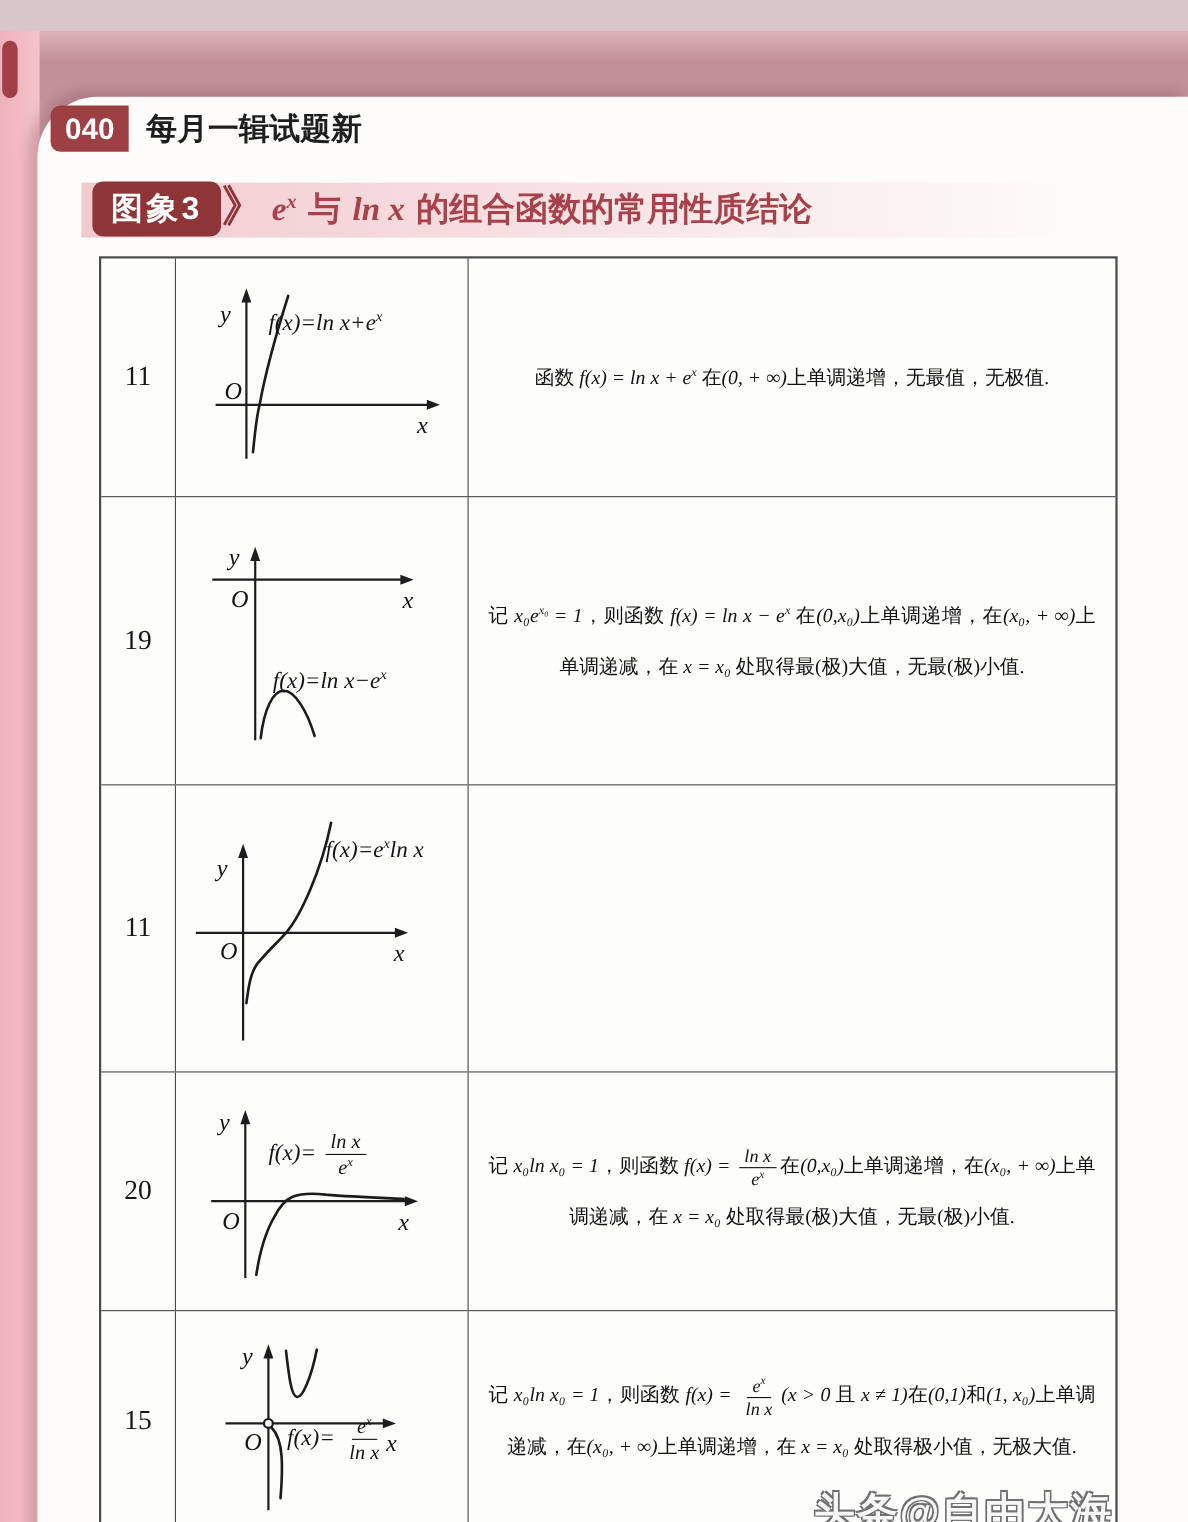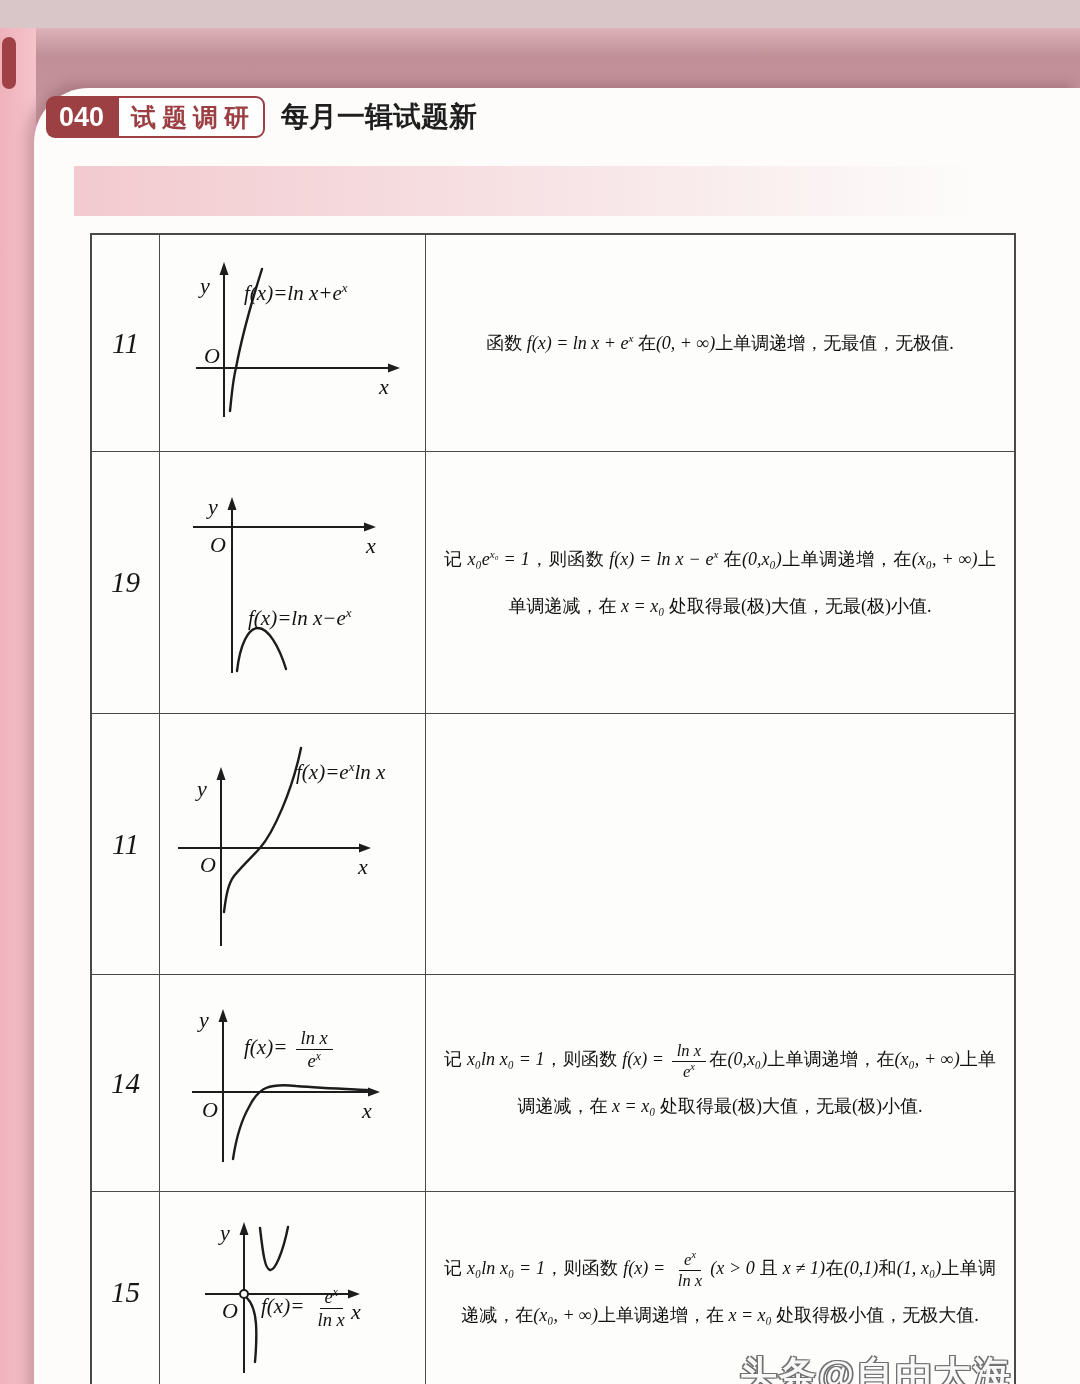"试题调研" div.hdr-brand { html: <div>试题调研</div> -> none }
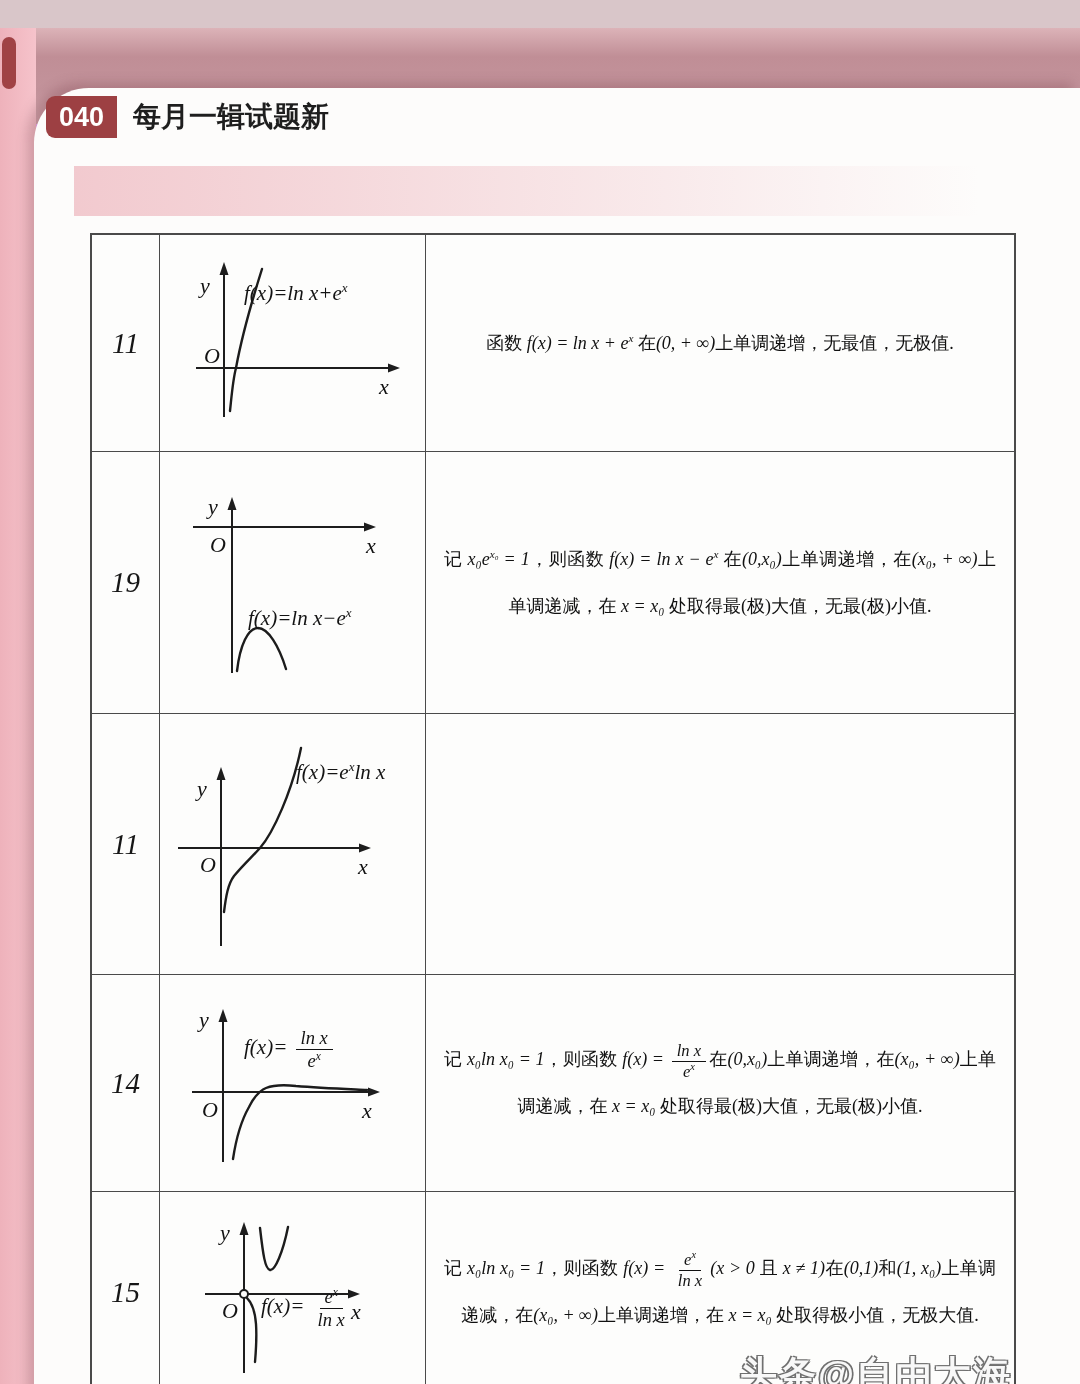"图象3" div.banner { html: none -> <div> <div>图象3</div> <div>》</div> <div><span>e<sup>x</sup></span><span> 与 </span><span>ln x</span><span> 的组合函数的常用性质结论</span></div> </div> }
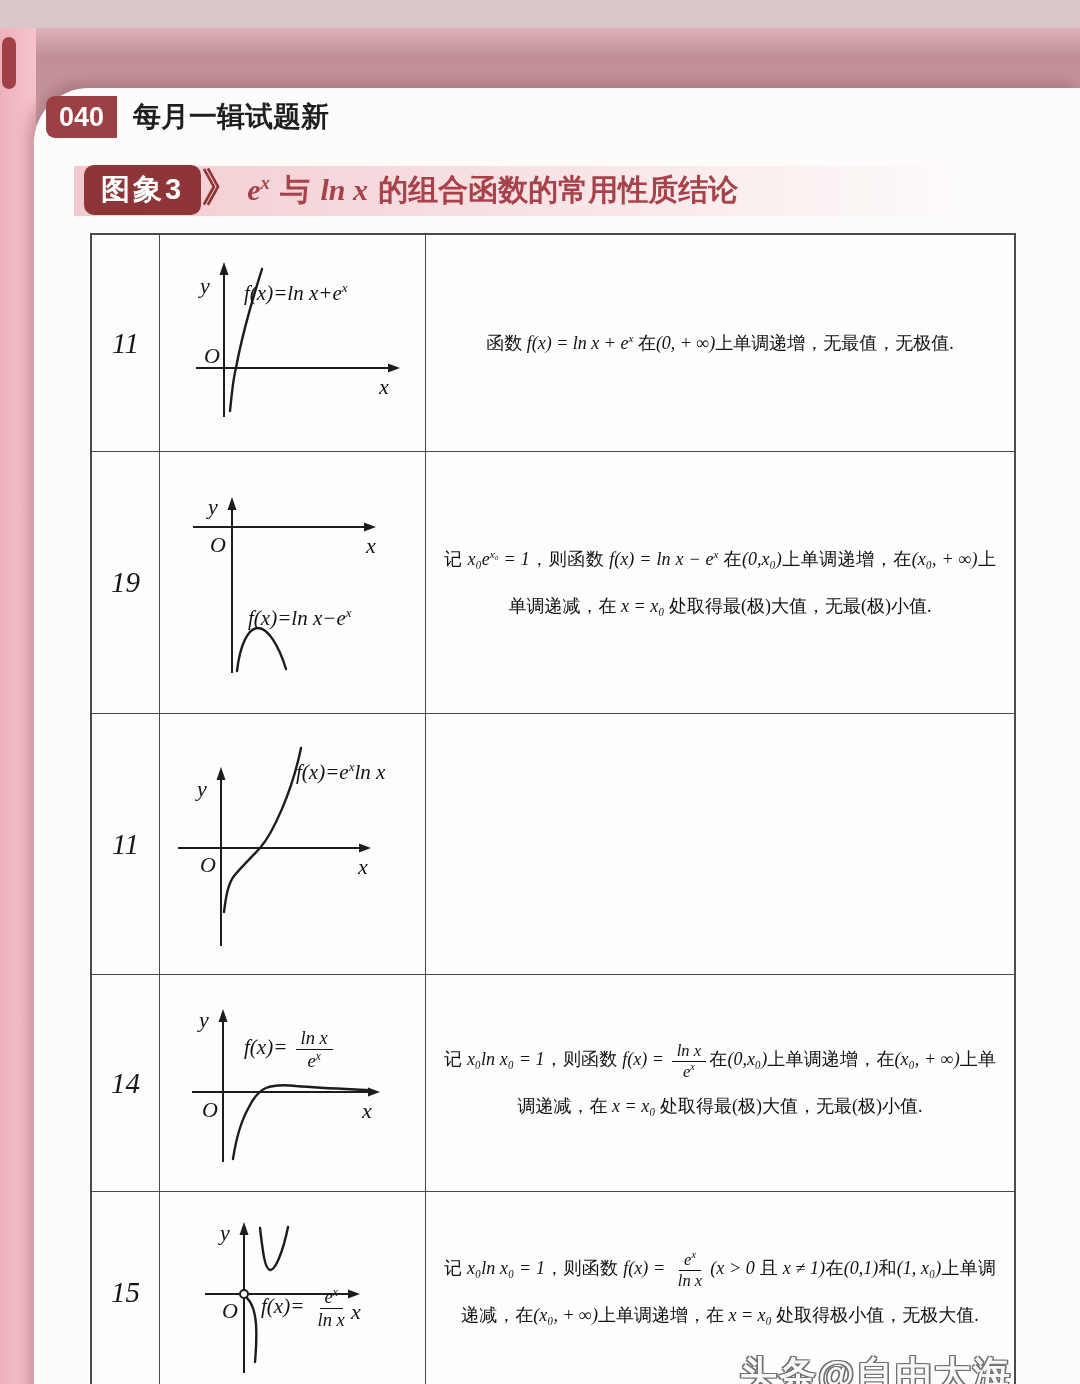"11" .cnum { font-size: 29px -> 25px; font-style: italic -> none }
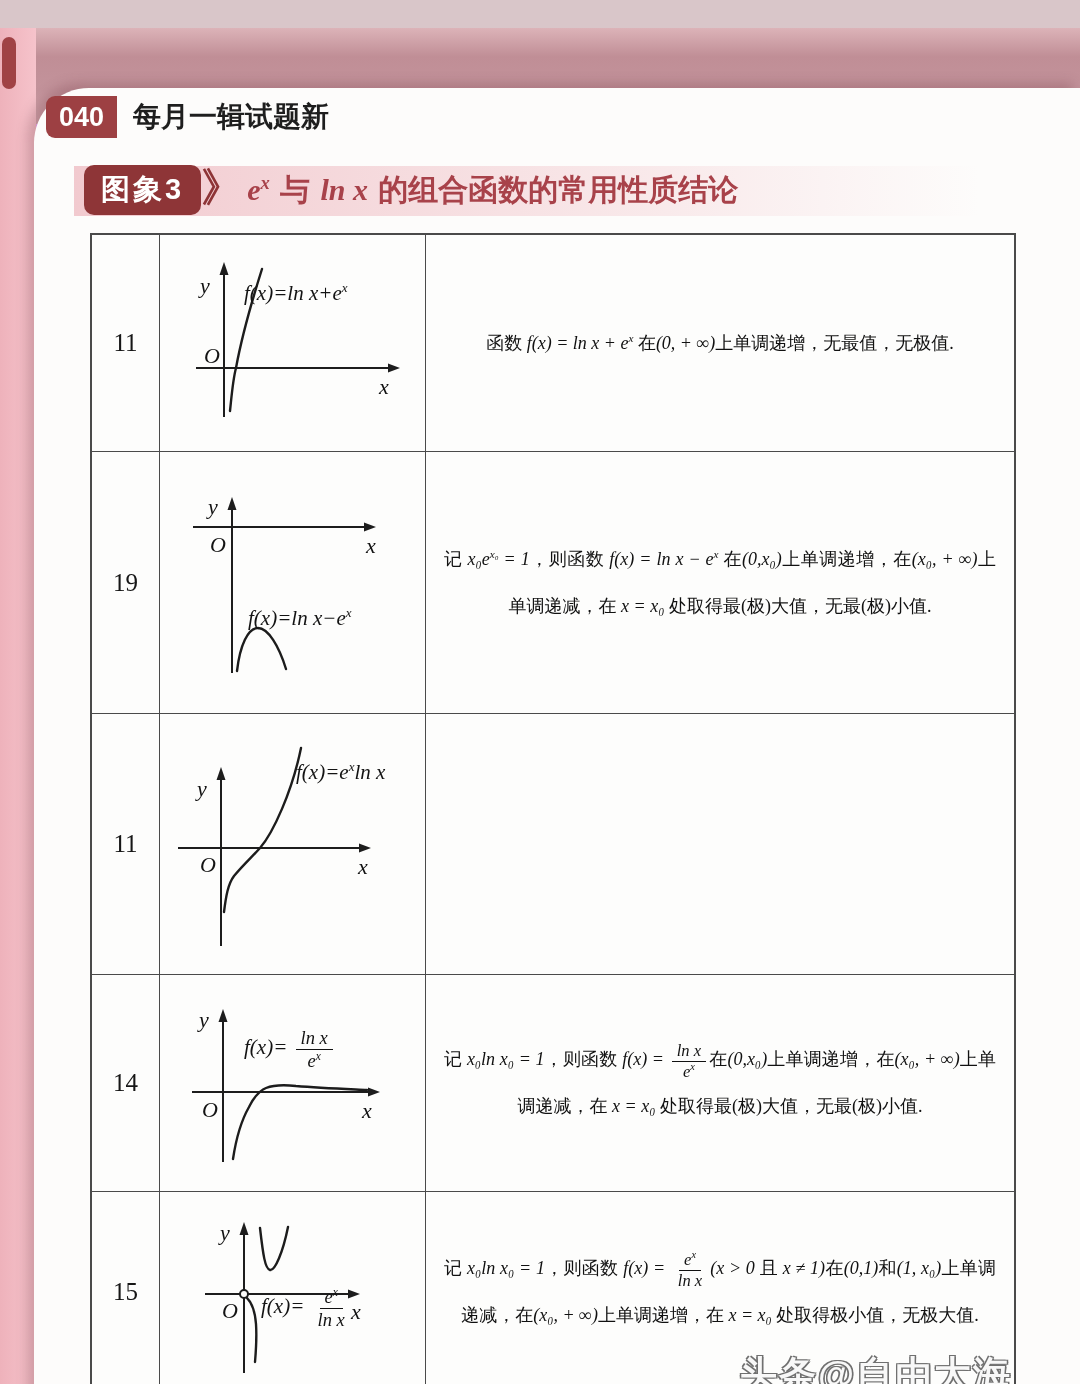"14" div.cnum { text: 14 -> 20 }
